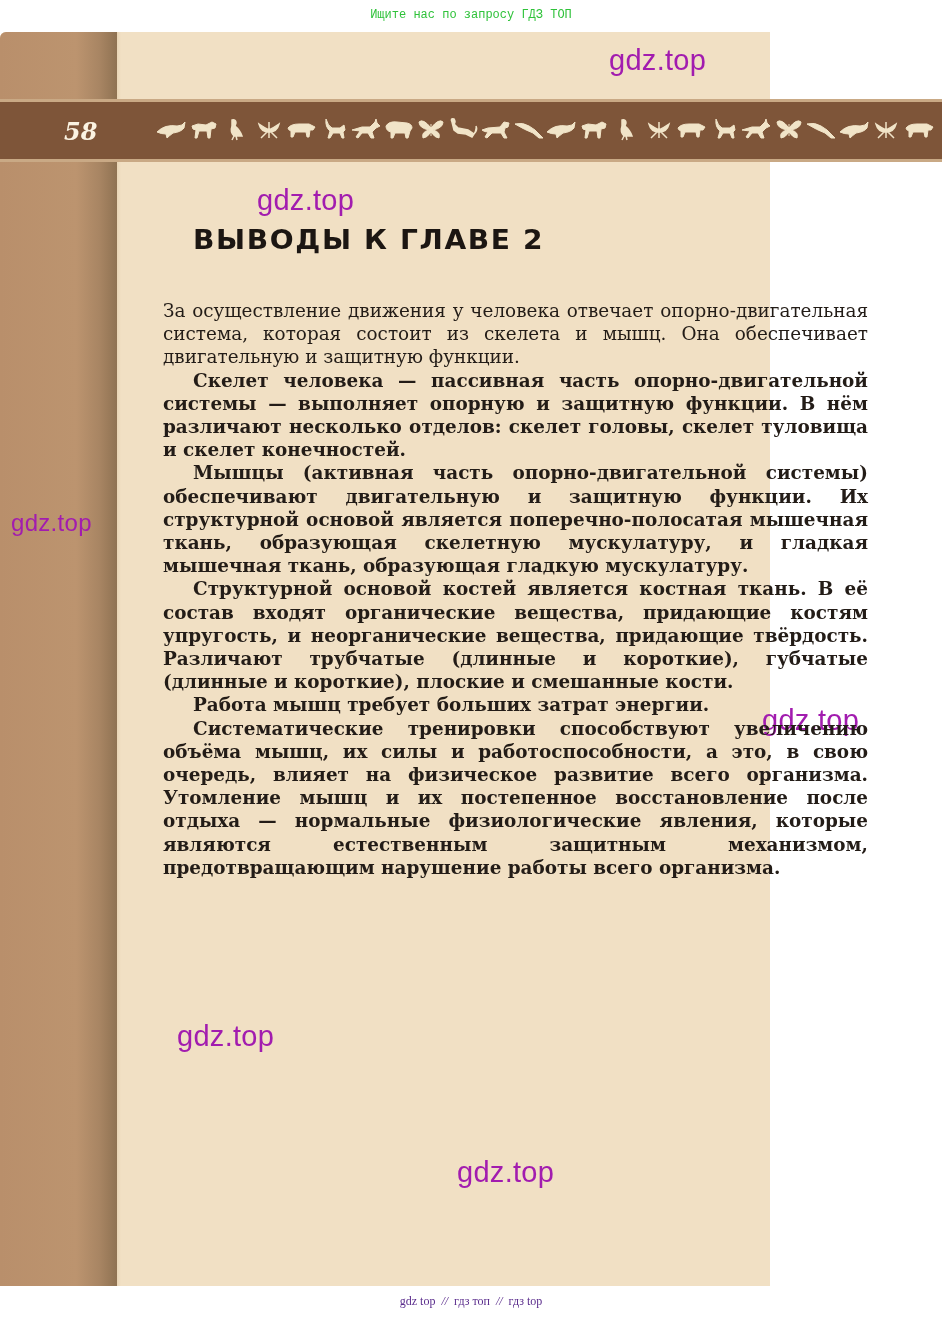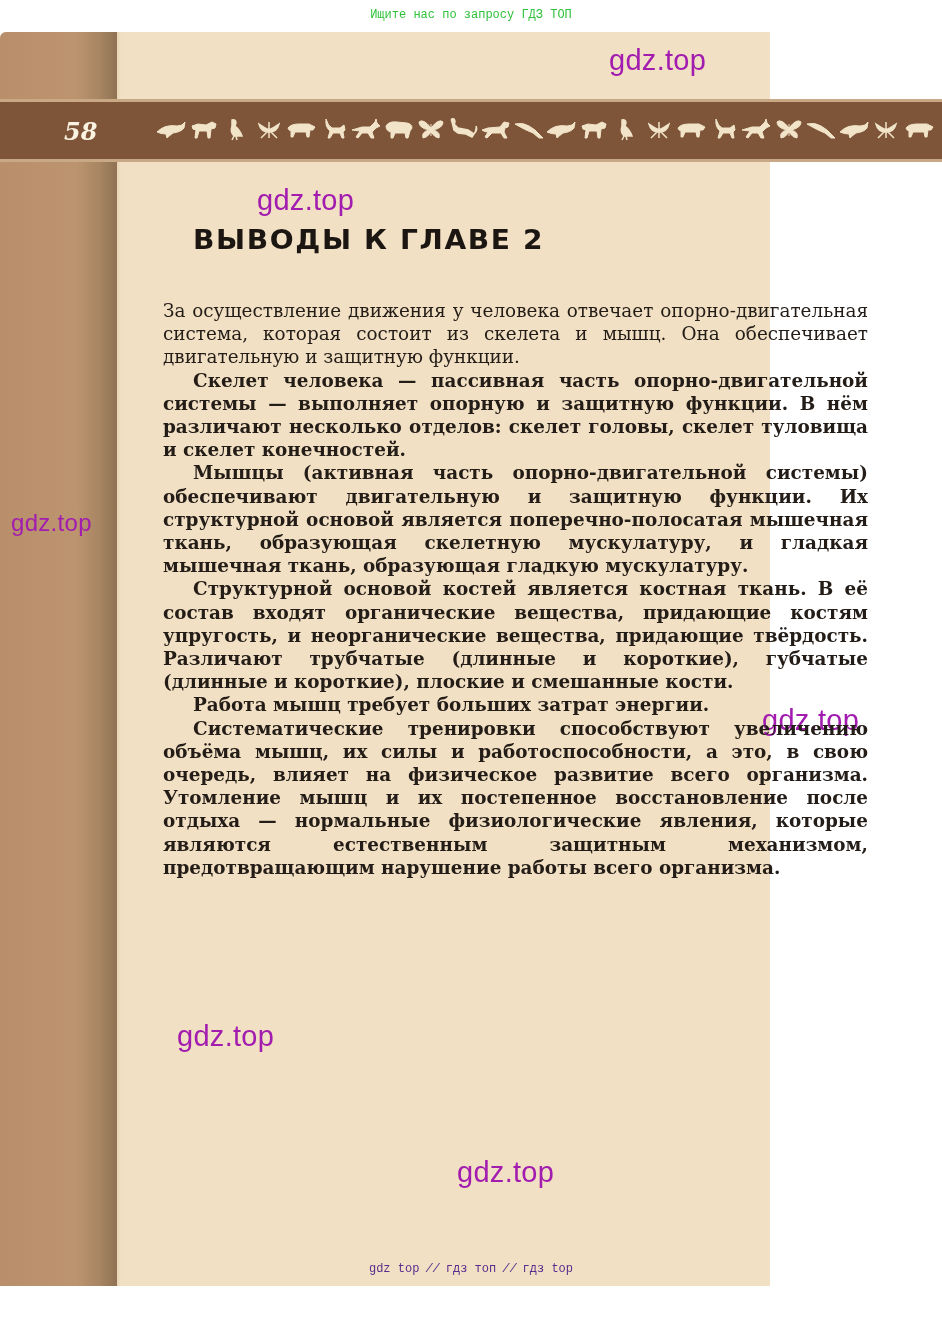"gdz top // гдз топ" .footer-links { font-family: Liberation Mono, monospace -> Liberation Serif, serif; top: 1258px -> 1290px }
